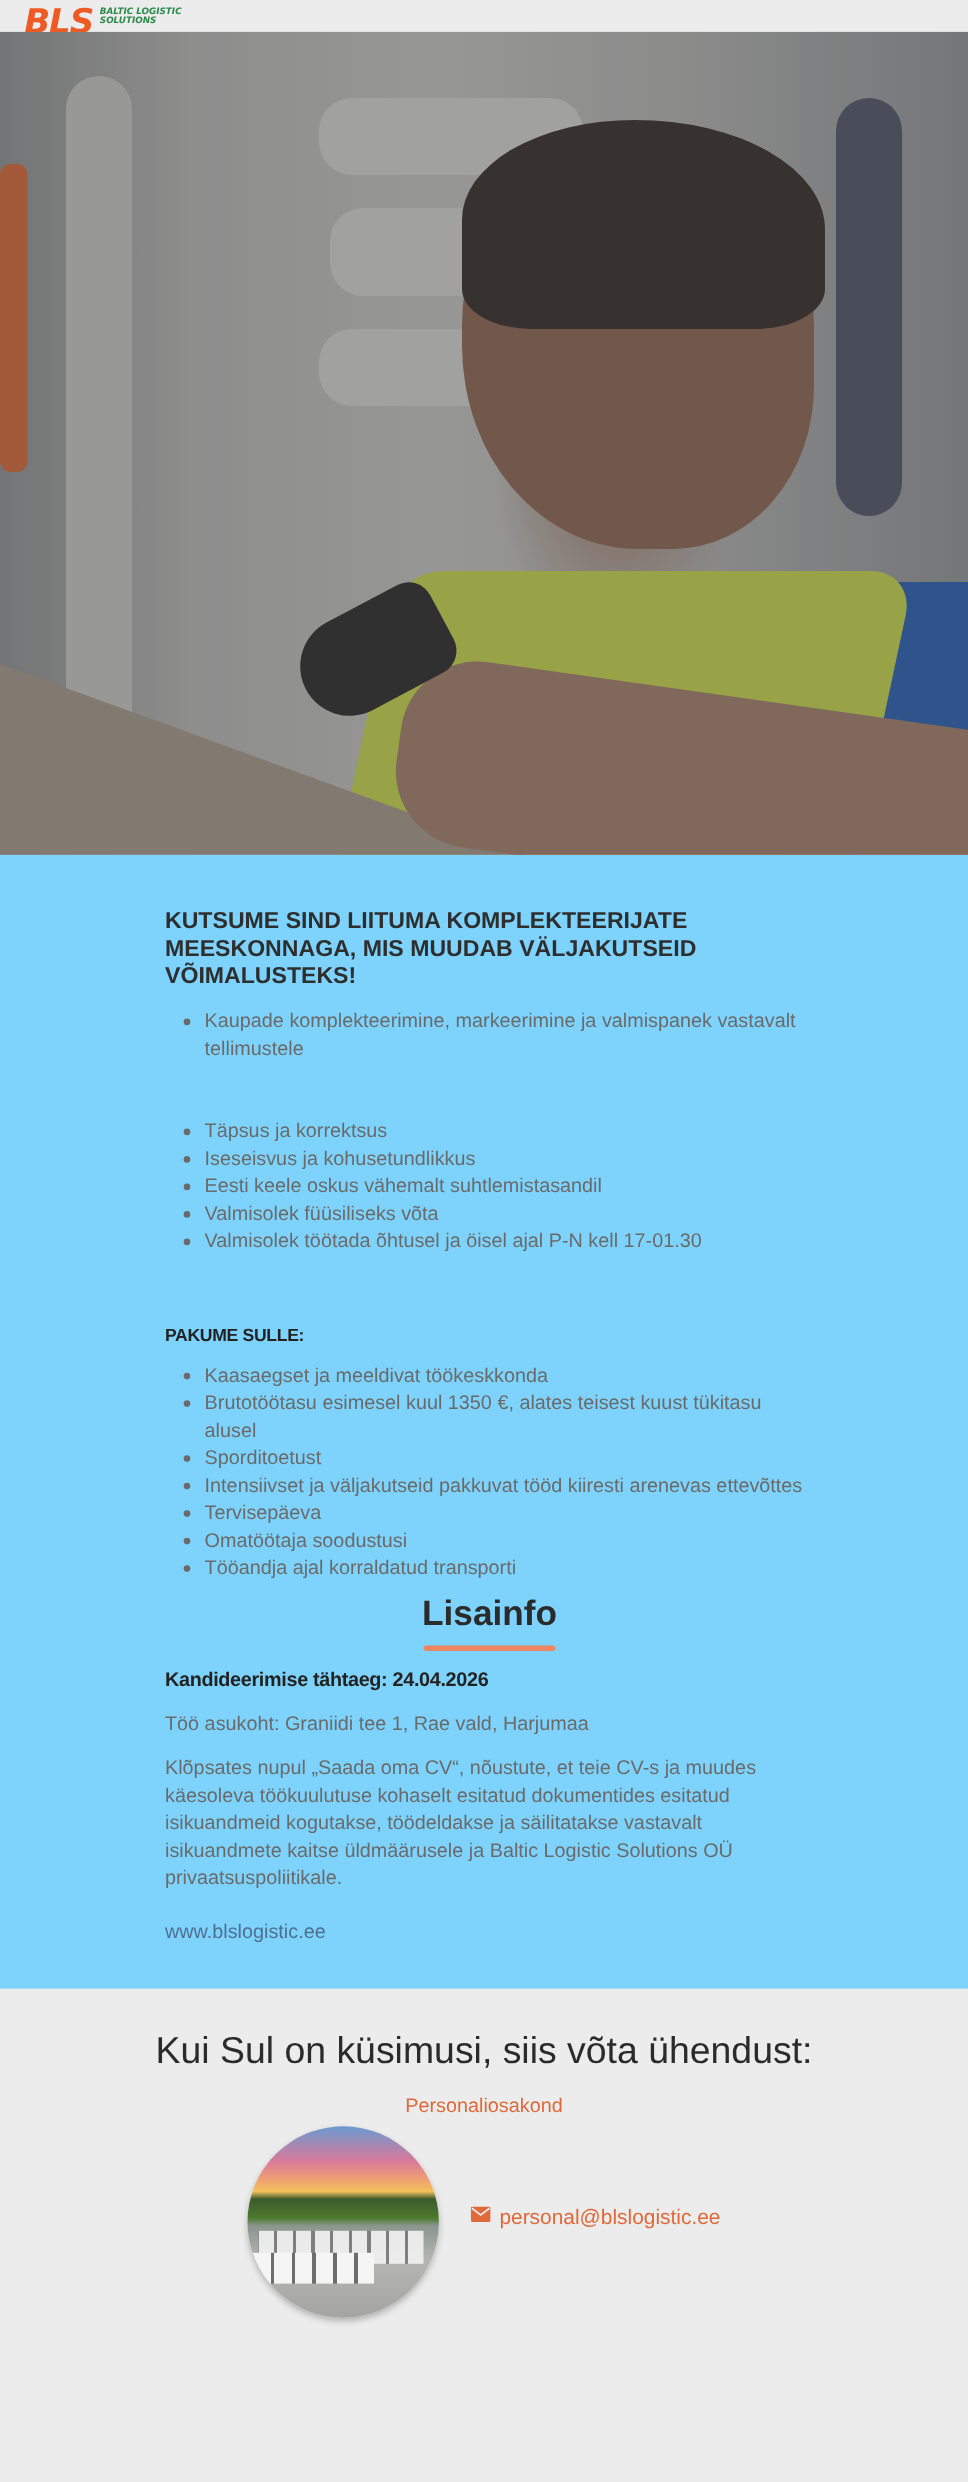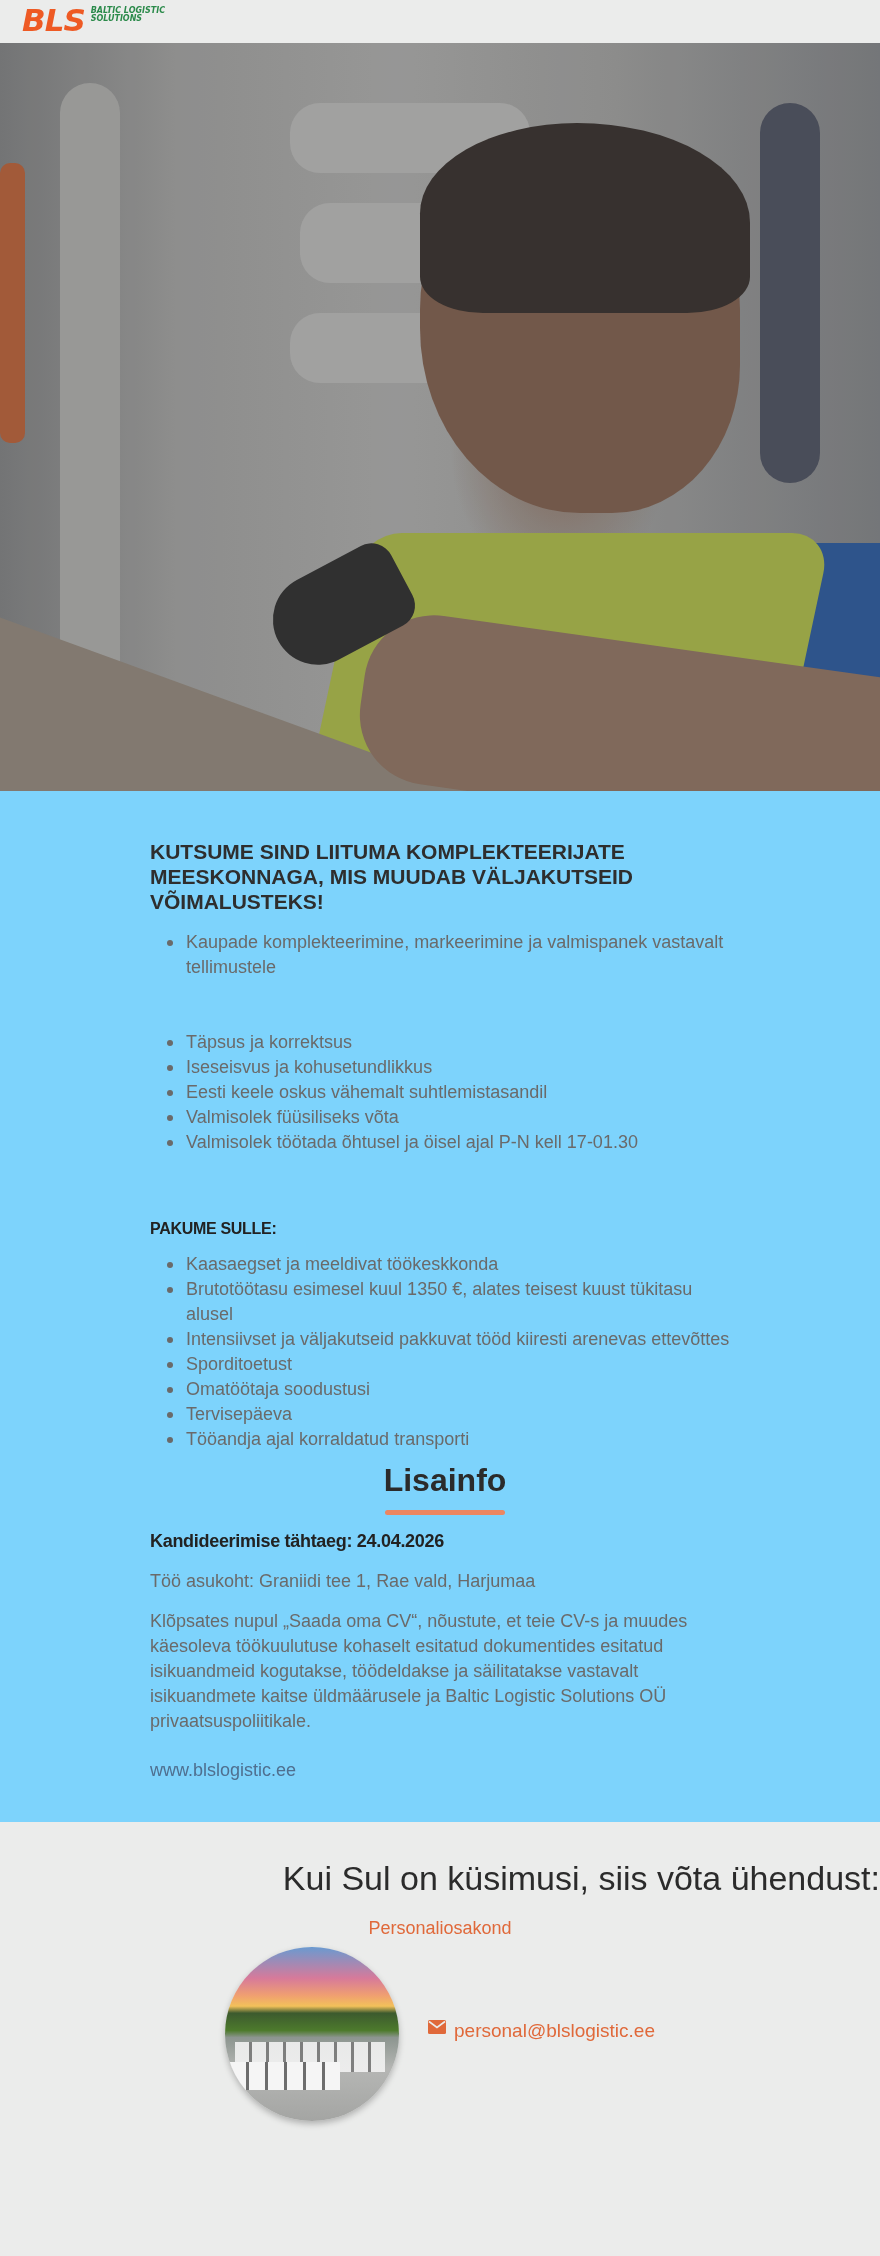"BLS" .topbar { height: 43px -> 29px }
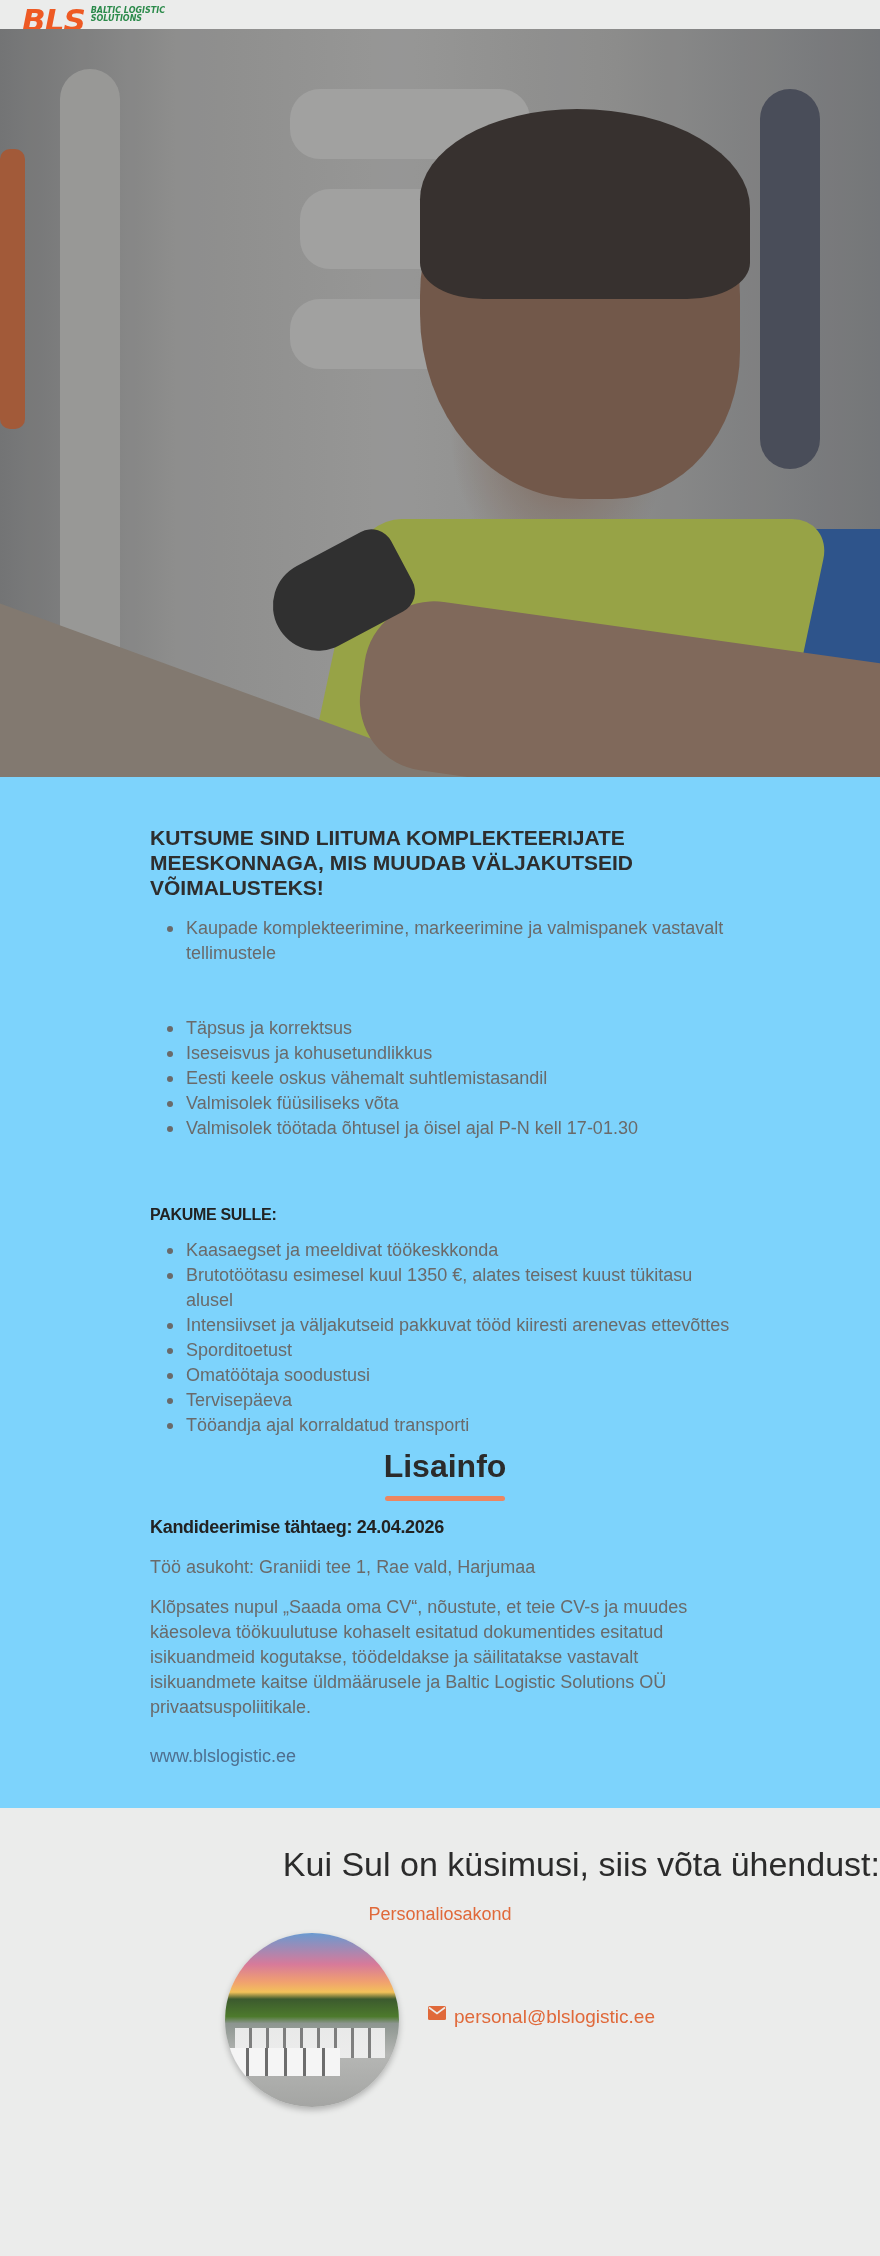"Intensiivset ja väljakutseid pakkuvat" li { order: before "Sporditoetust" -> after "Sporditoetust" }
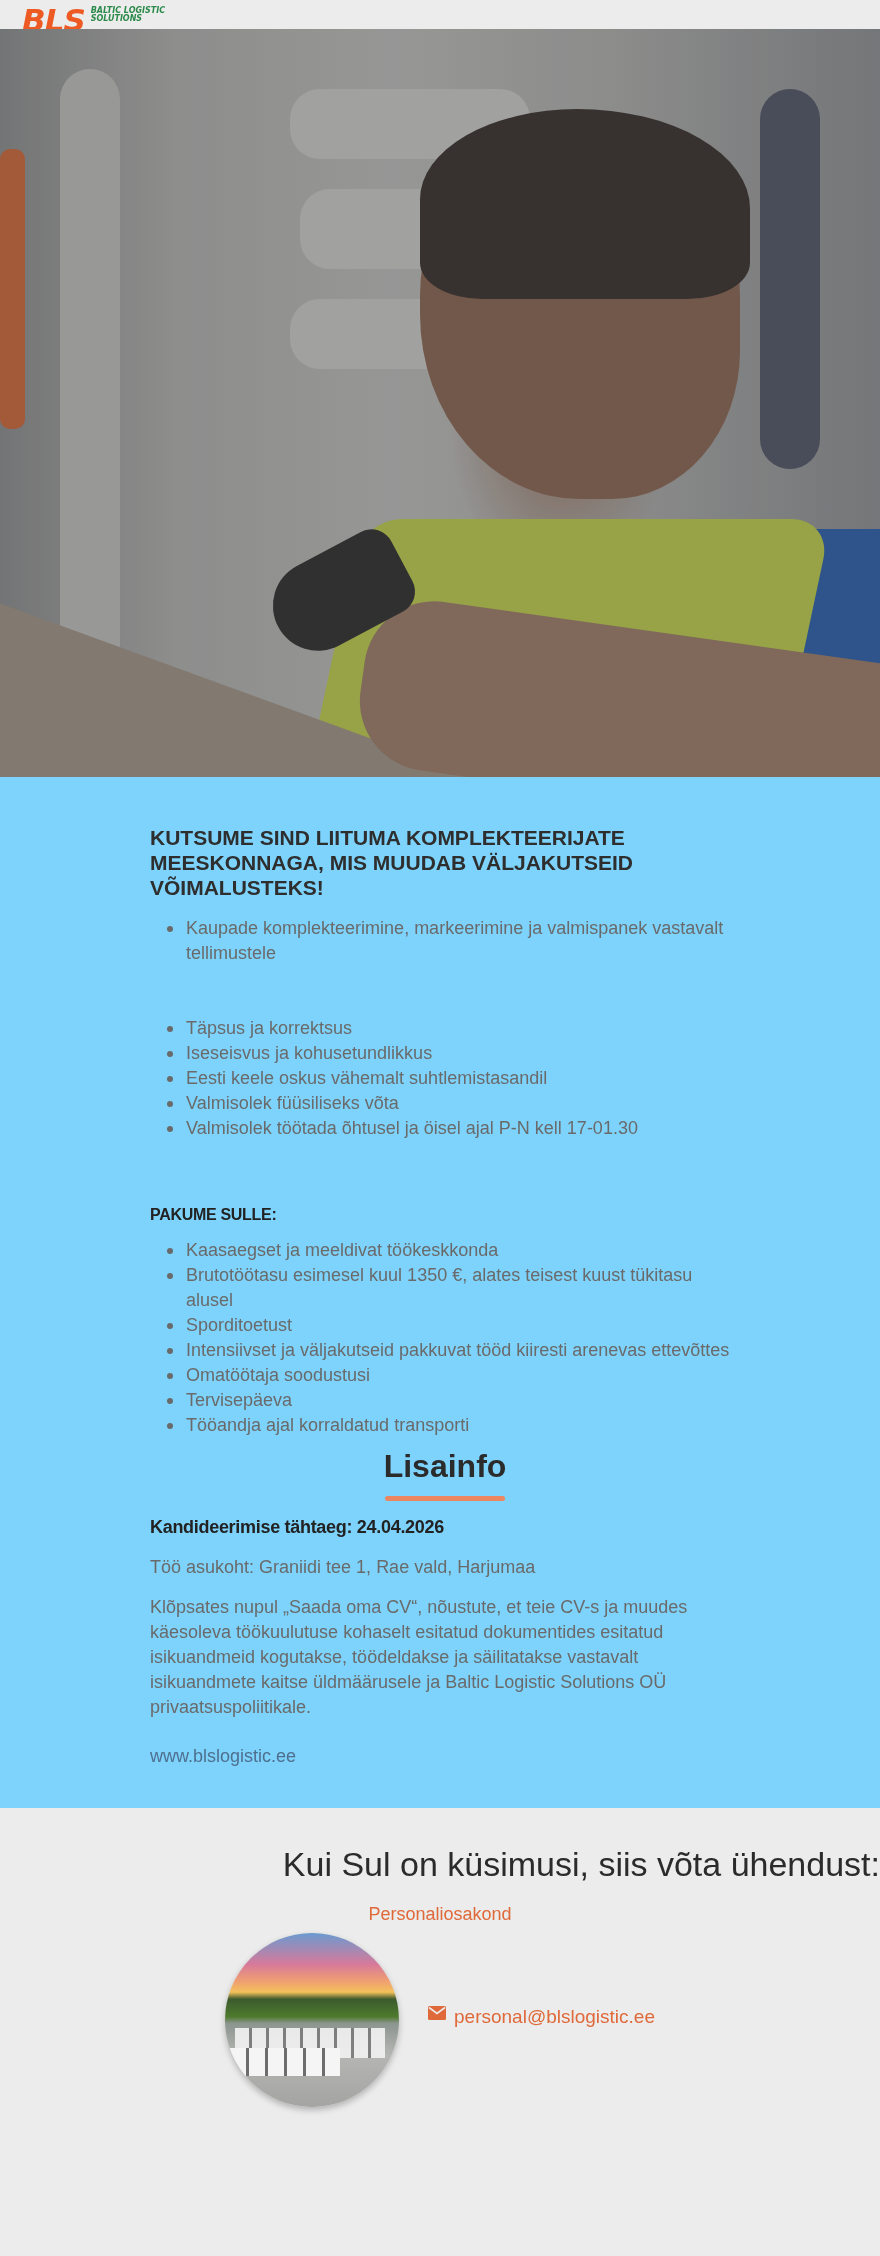"Omatöötaja soodustusi" li { order: before "Tervisepäeva" -> after "Tervisepäeva" }
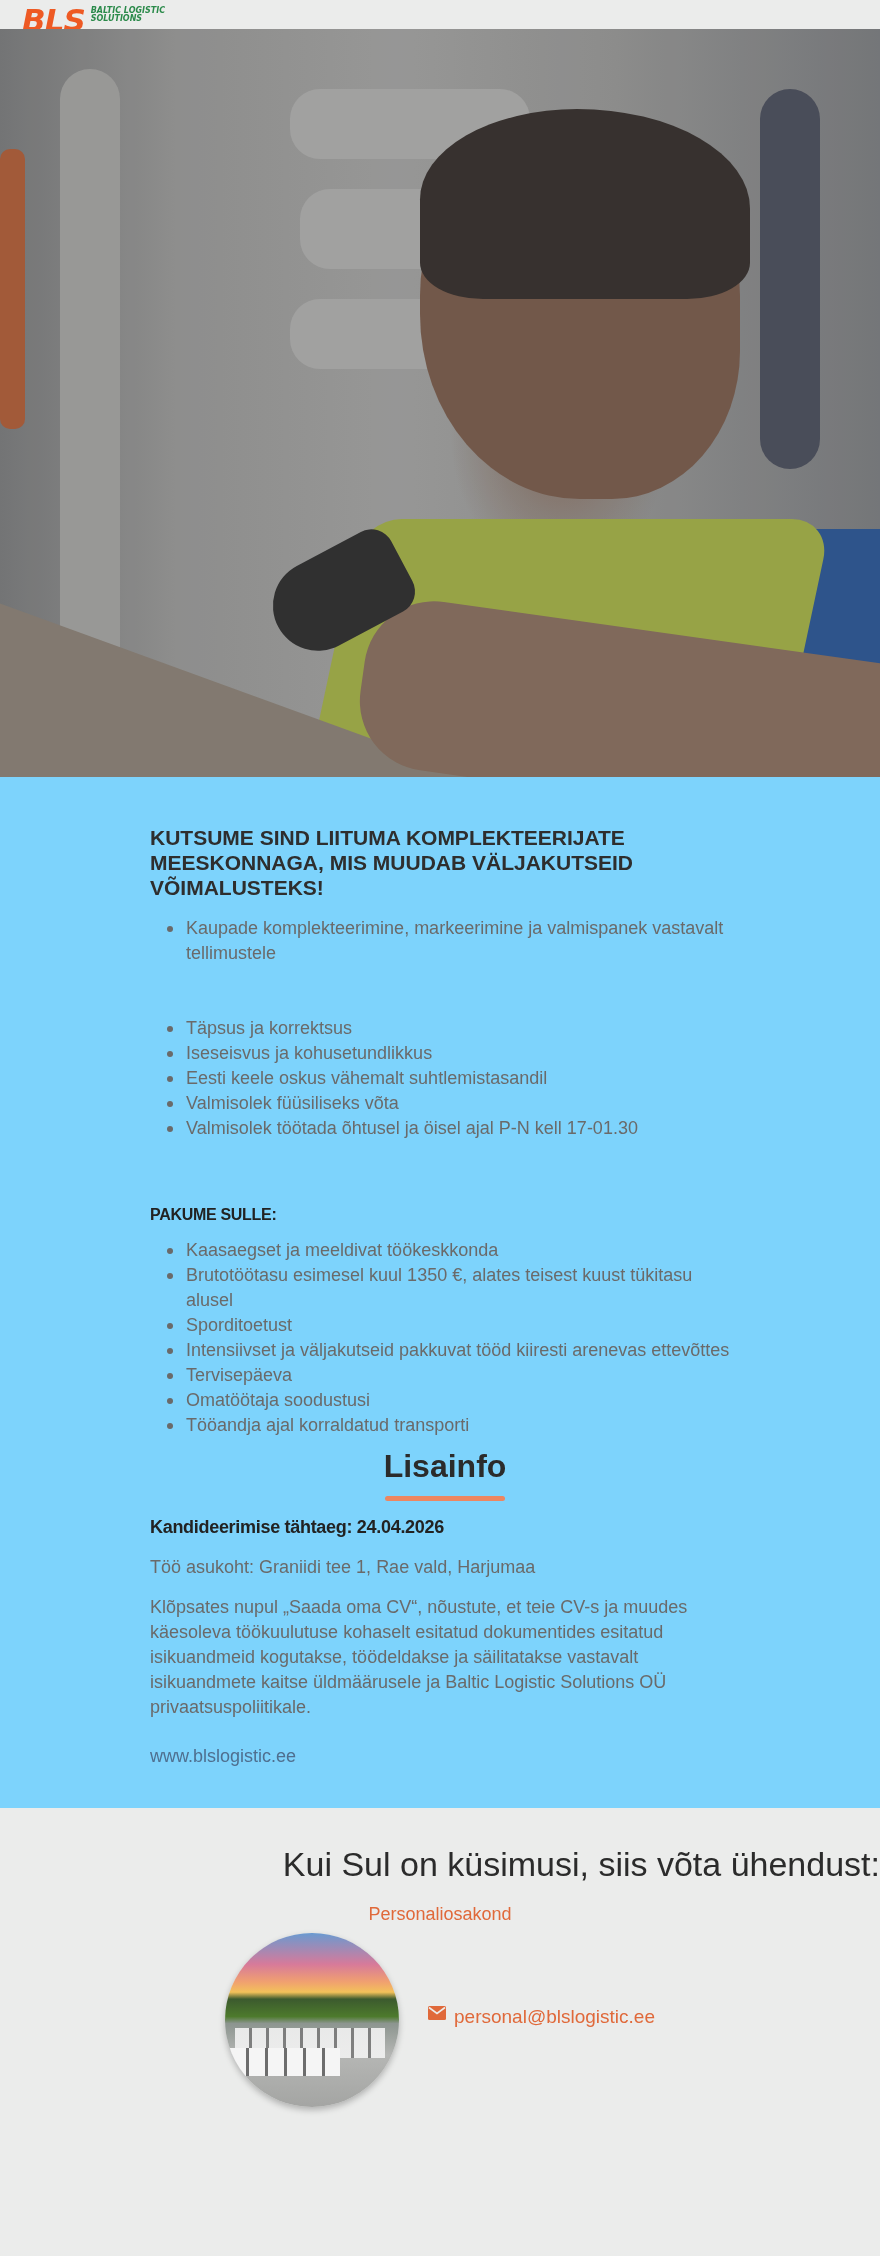"Kui Sul on küsimusi, siis" .contact h2 { text-align: right -> center }
